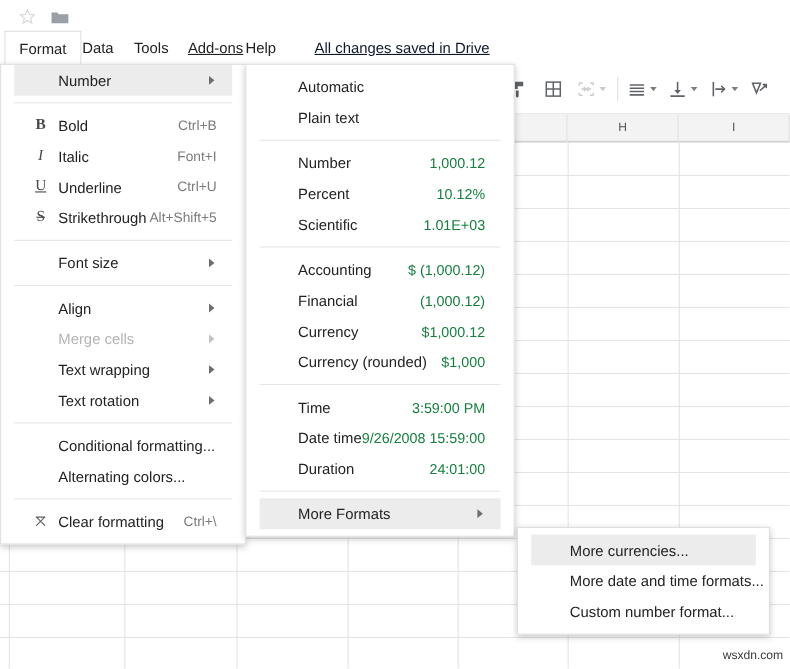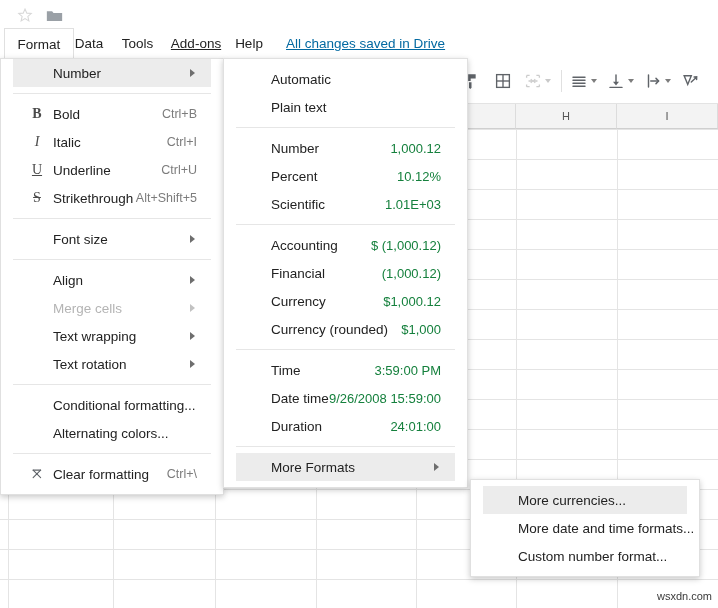"Help" div.menu-item { left: 228px -> 216px }
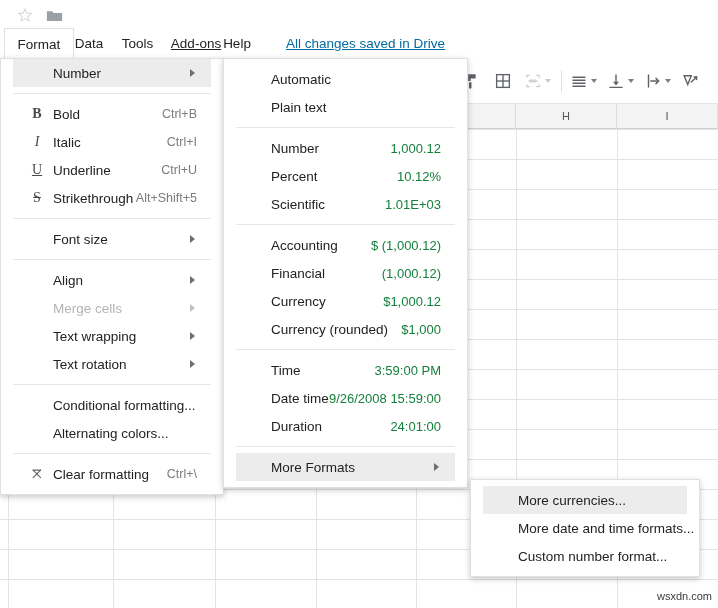"All changes saved in Drive" .saved-link { color: #0369a1 -> #0f172a }
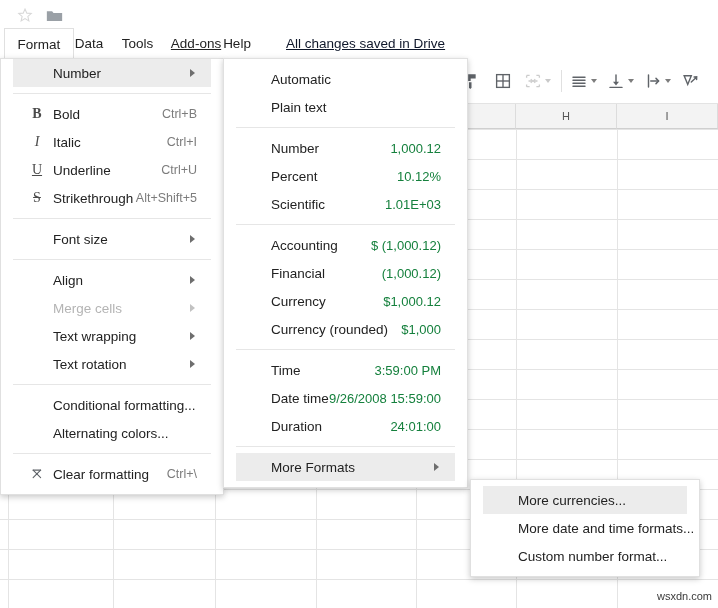"Ctrl+I" span.shortcut { text: Ctrl+I -> Font+I }
